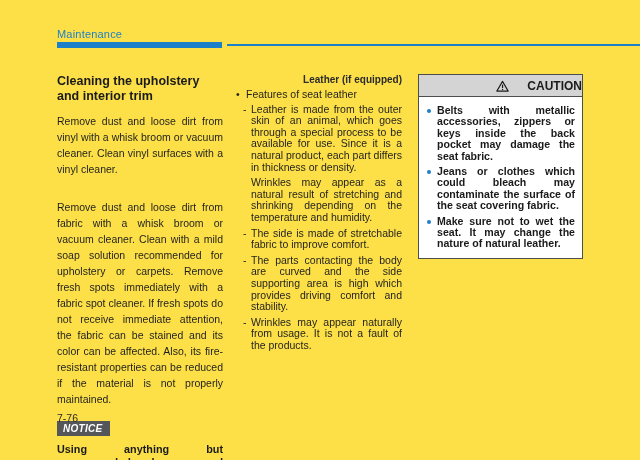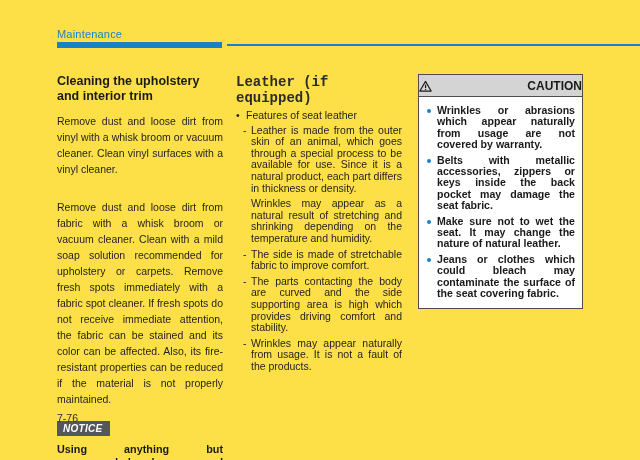"Leather (if equipped)" .sub-heading { font-family: Liberation Mono, monospace -> Liberation Sans, sans-serif; font-size: 14px -> 10px; text-align: none -> right }
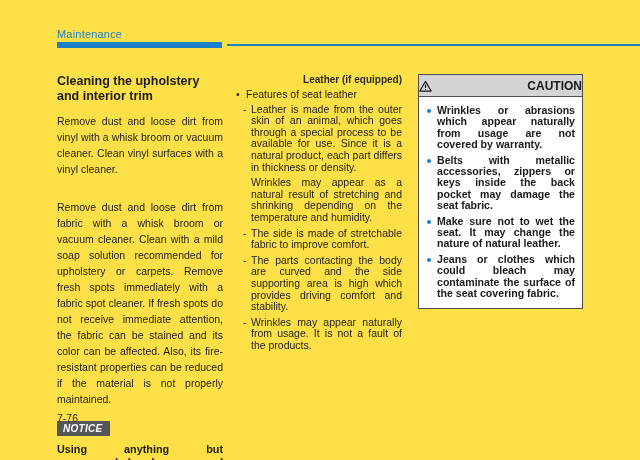"CAUTION" .caution-header { justify-content: space-between -> flex-end }
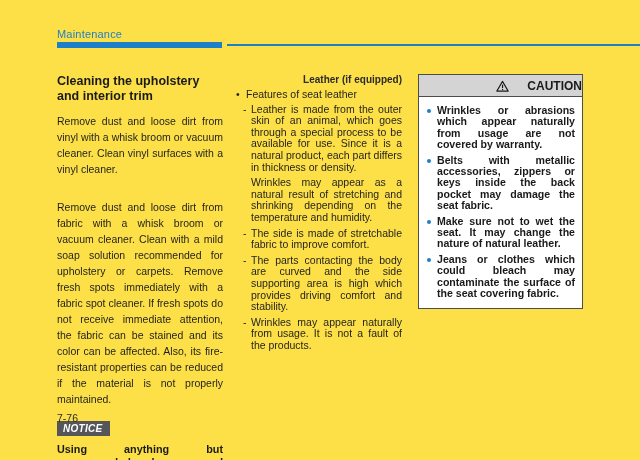"Wrinkles or abrasions which appear" div.caution-item { html: <div> <span></span> <span>Wrinkles or abrasions which appear naturally from usage are not covered by warranty.</span> </div> -> none }
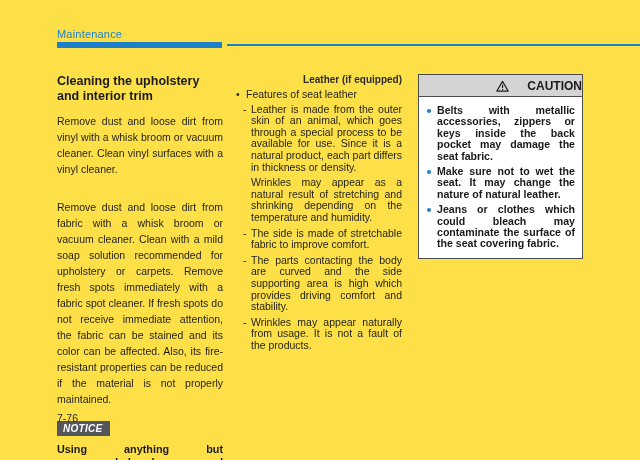"Make sure not to wet" div.caution-item { order: before "Jeans or clothes which could" -> after "Jeans or clothes which could" }
